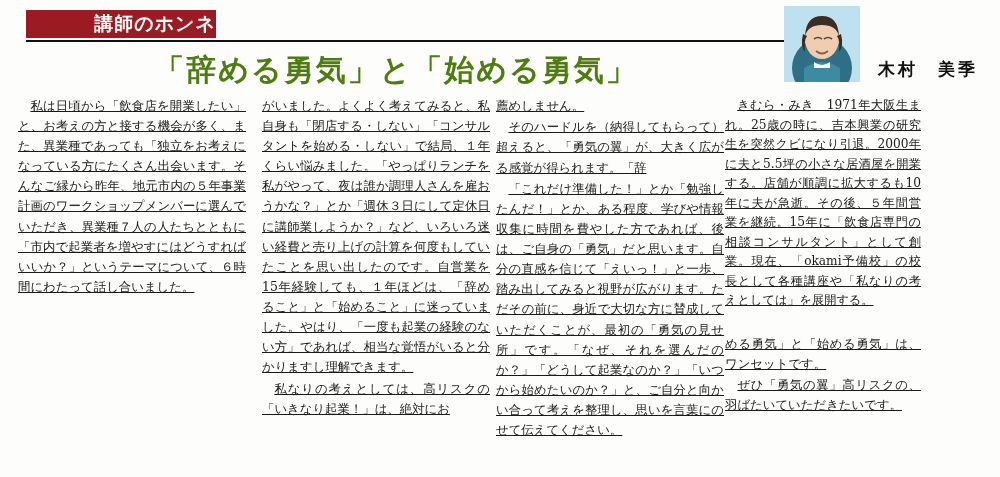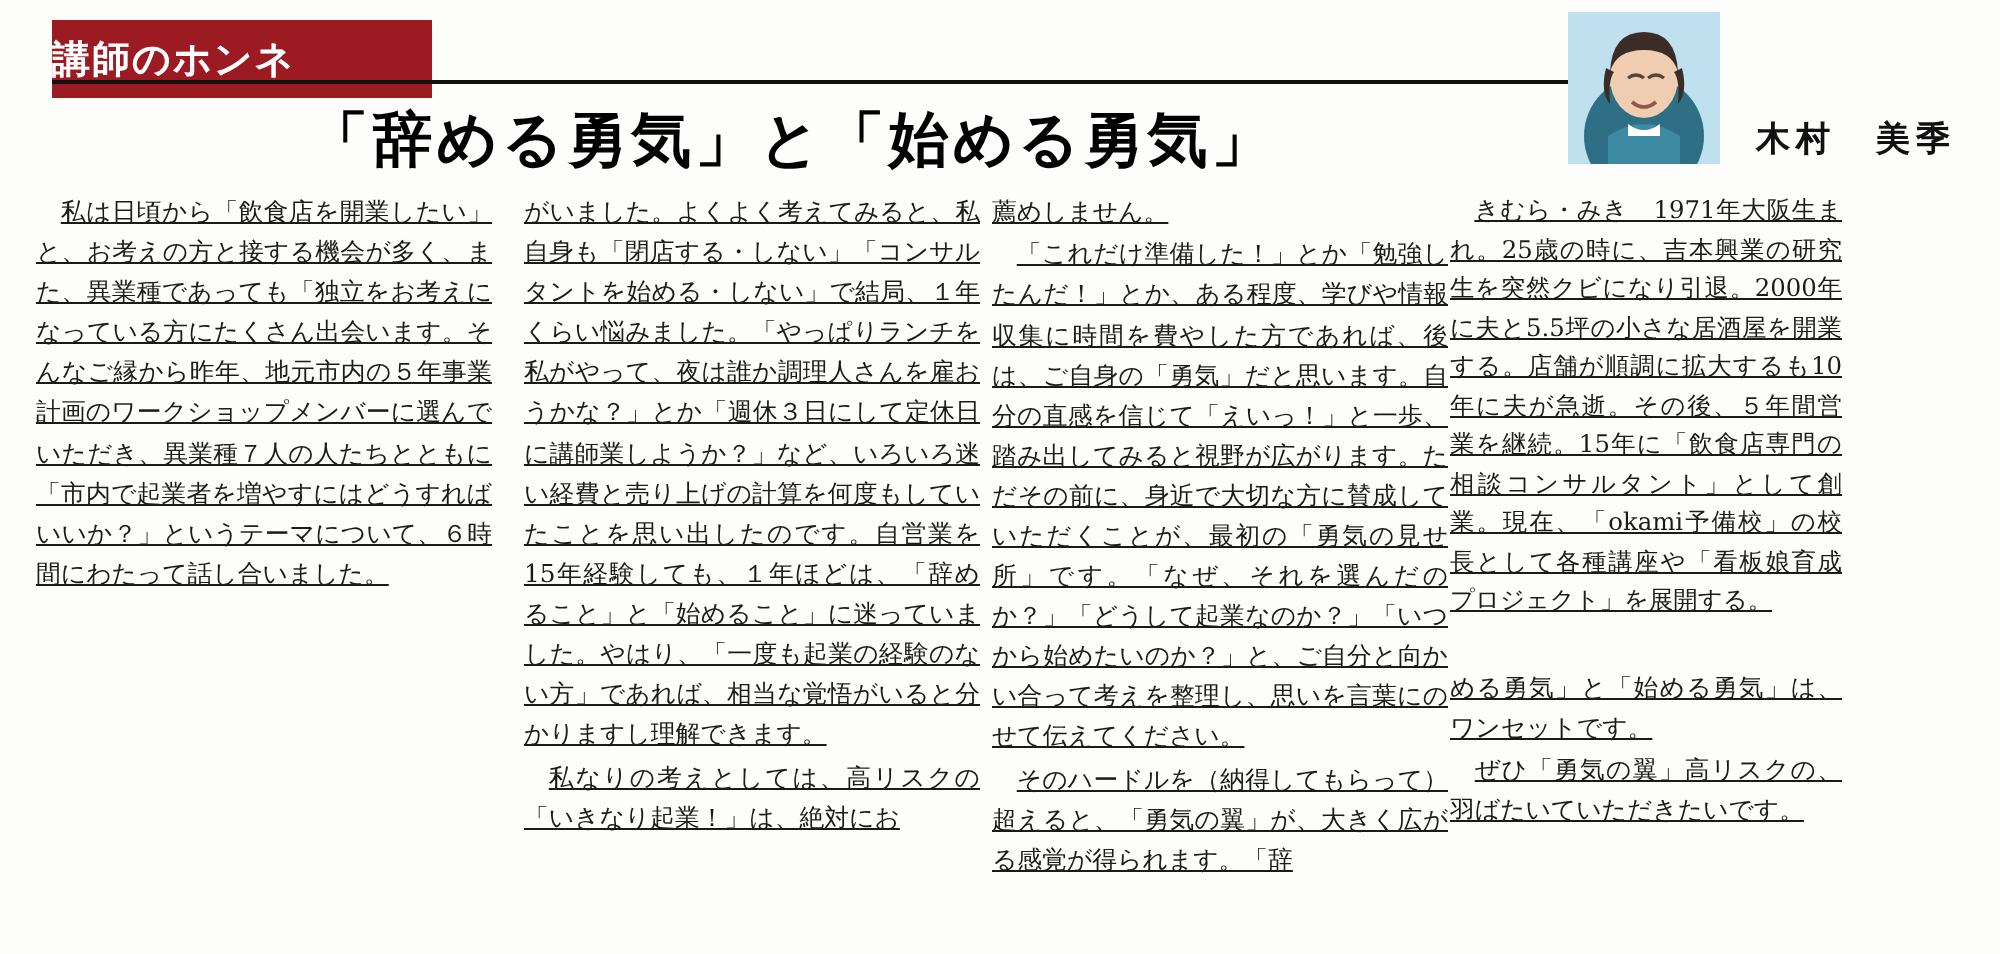"講師のホンネ" .kicker { height: 39px -> 28px; justify-content: flex-start -> flex-end }
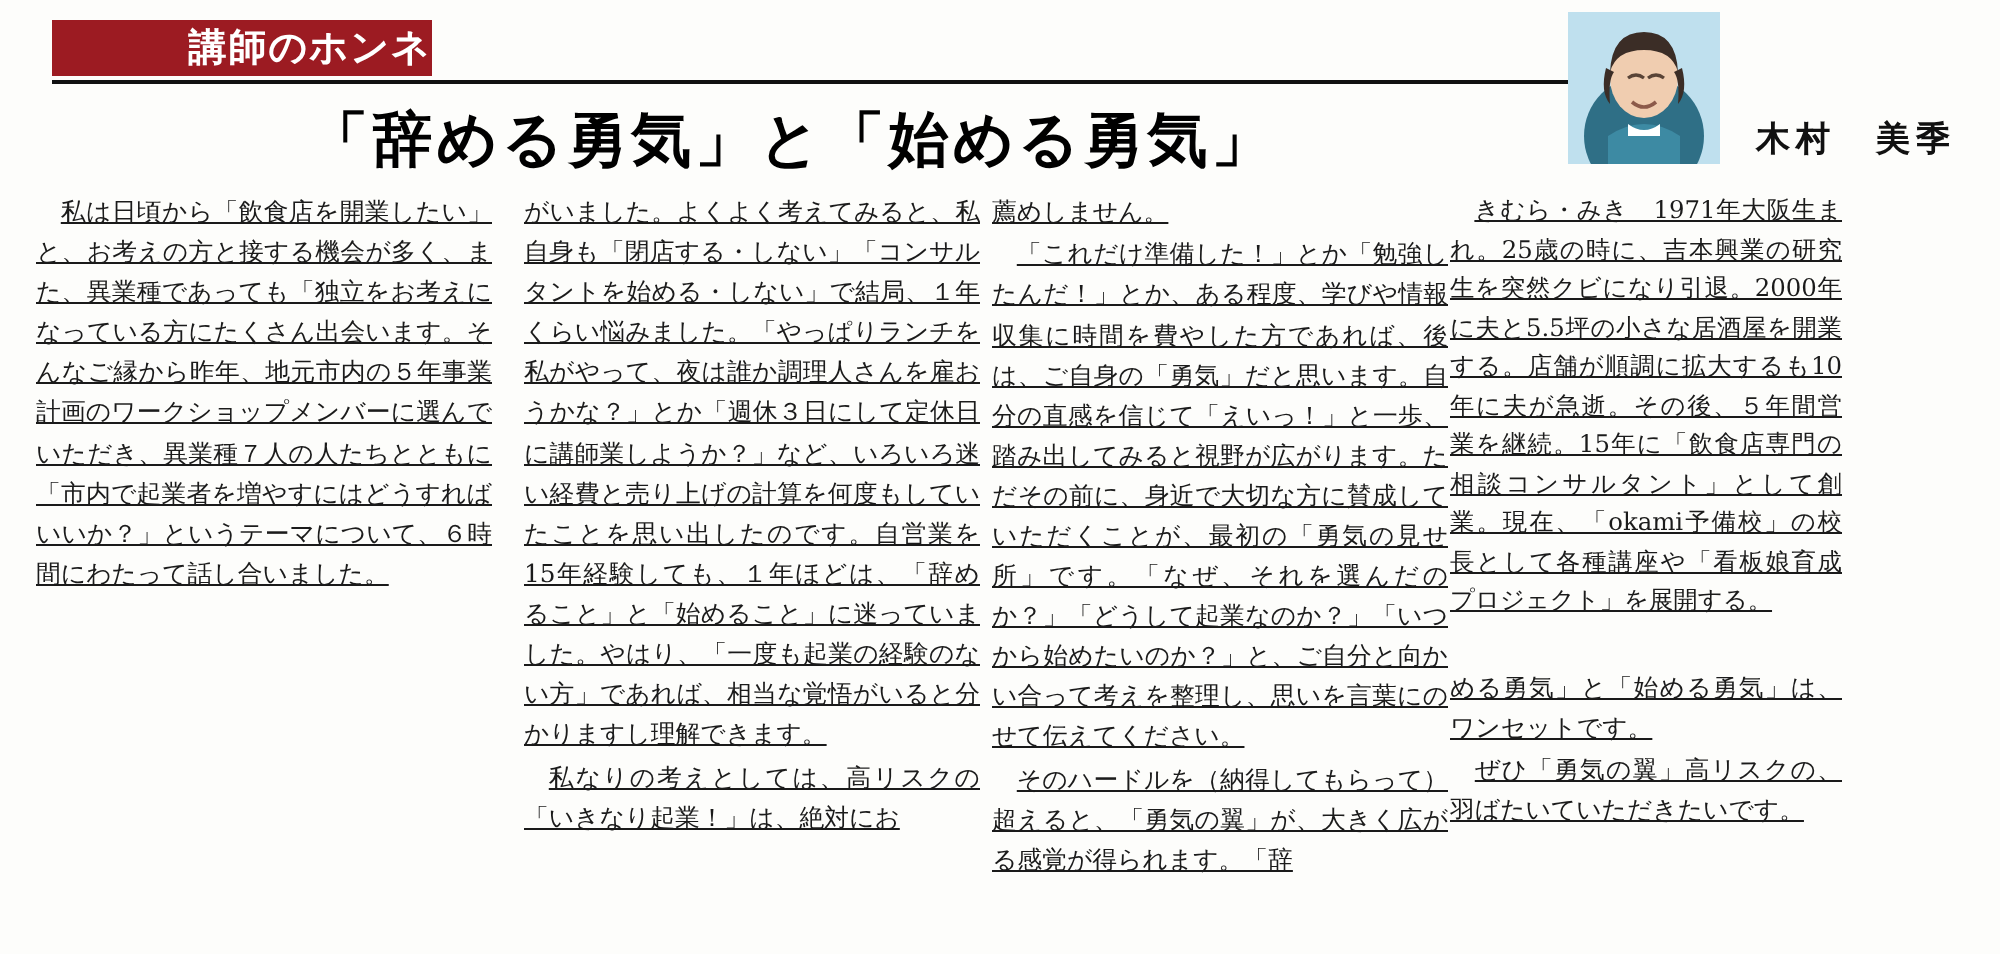"「辞める勇気」と「始める勇気」" .headline { color: #000000 -> #4d7c0f }
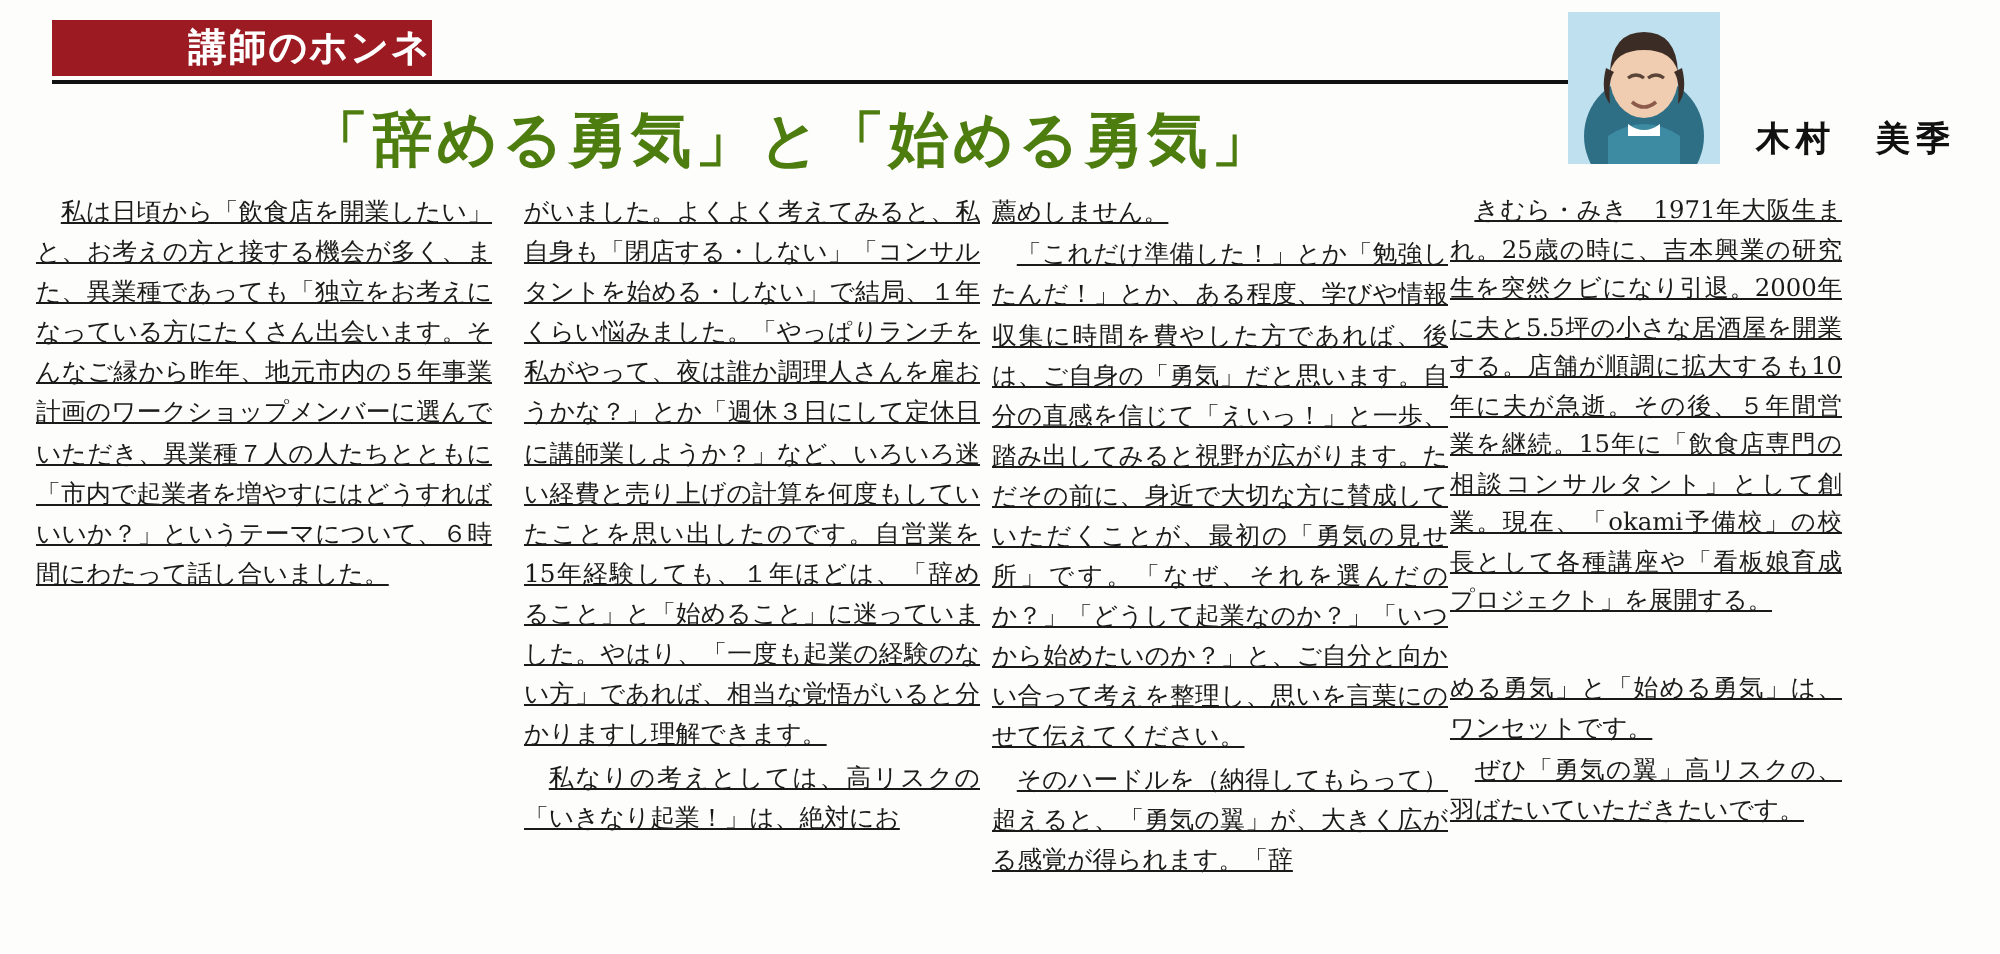"きむら・みき" p.lead { text: 看板娘育成プロジェクト -> 私なりの考えとしては }
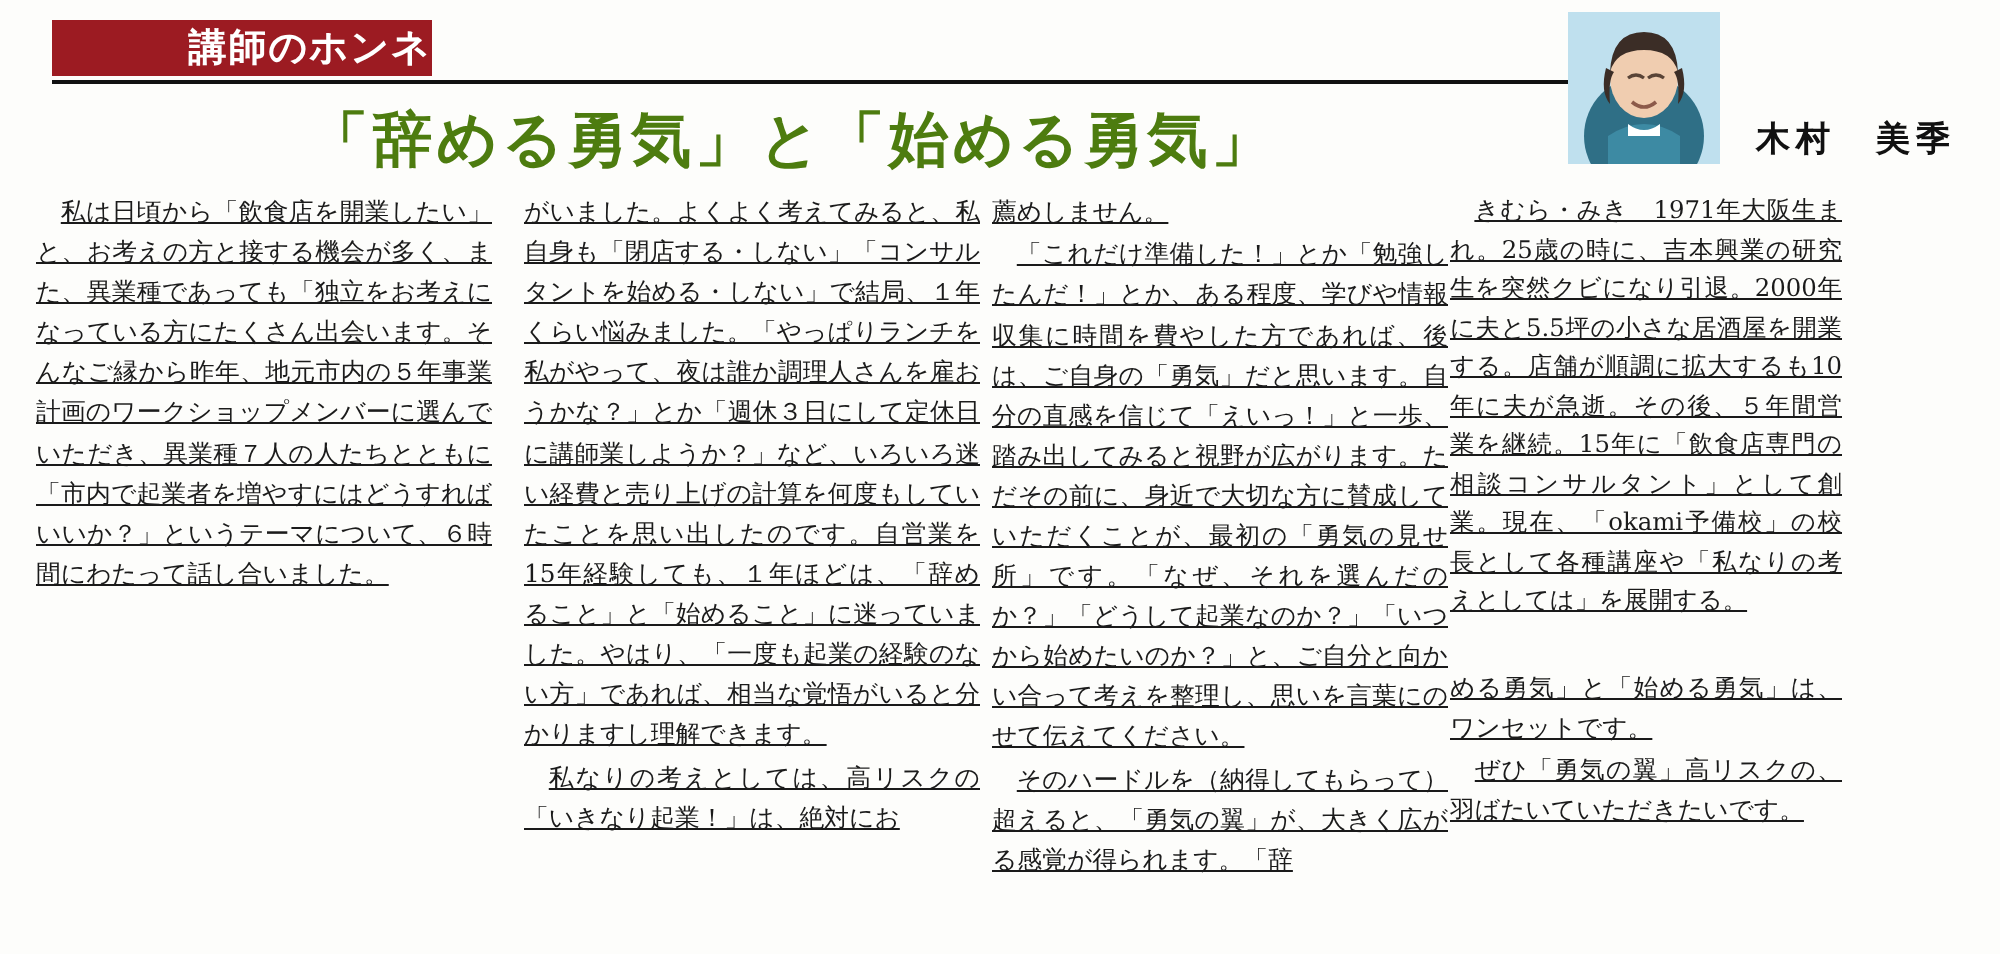"「これだけ準備した！」とか「勉強したんだ！」とか、ある程度、学びや情報収集に時間" p { order: before "そのハードルを（納得してもらって）超えると、「勇気の翼」が、大きく広がる感覚が得" -> after "そのハードルを（納得してもらって）超えると、「勇気の翼」が、大きく広がる感覚が得" }
